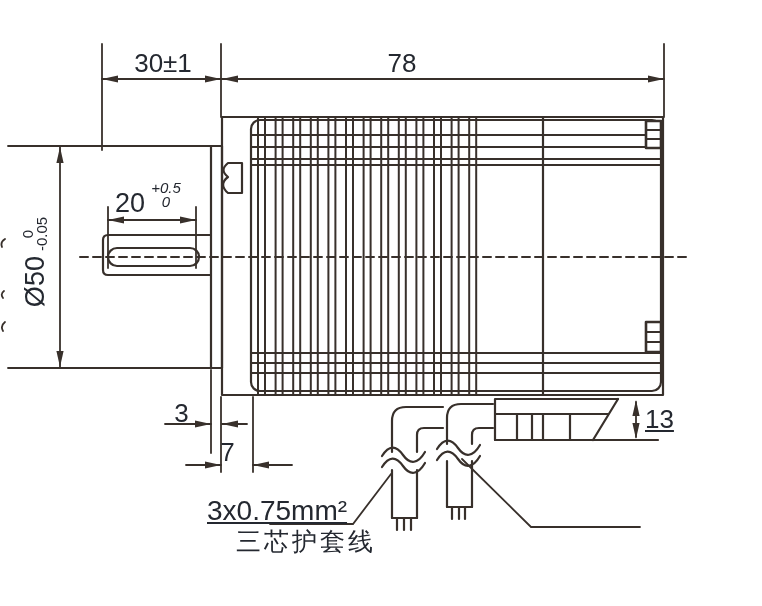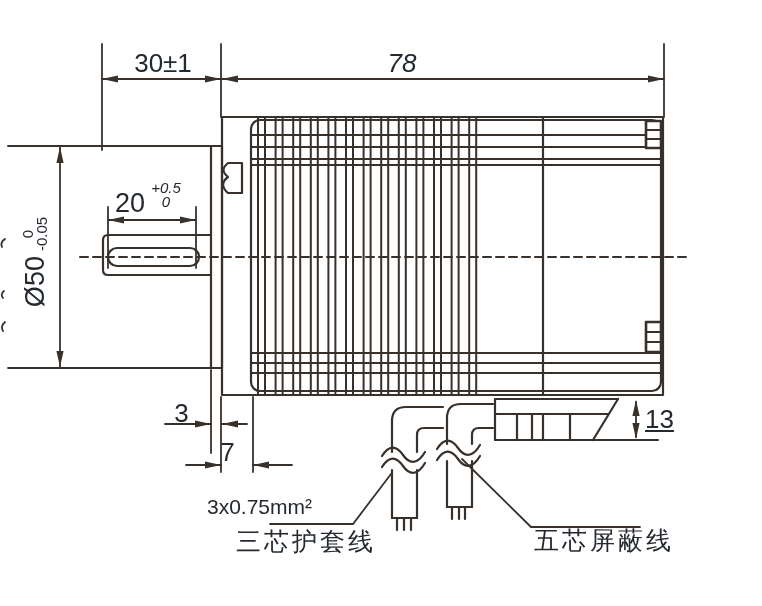"78" div.lbl { font-style: italic -> none }
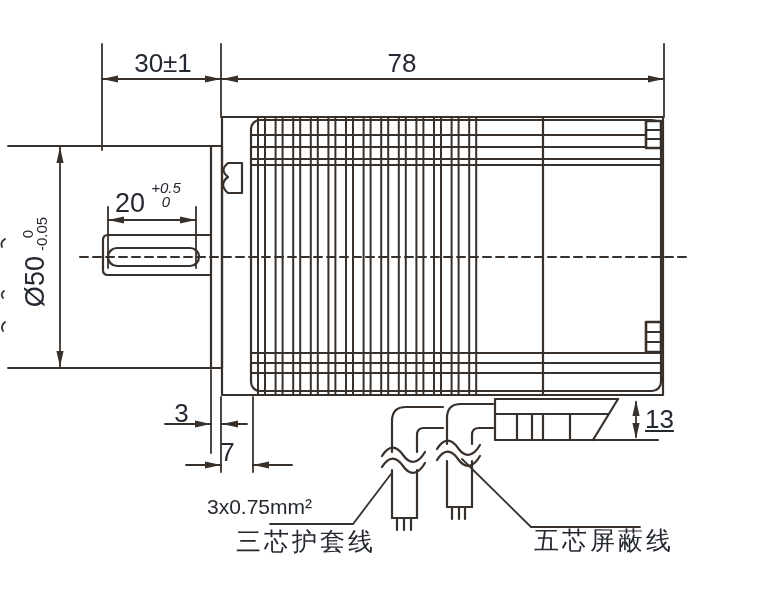"3x0.75mm²" .spec { font-size: 21px -> 28px; text-decoration: none -> underline }
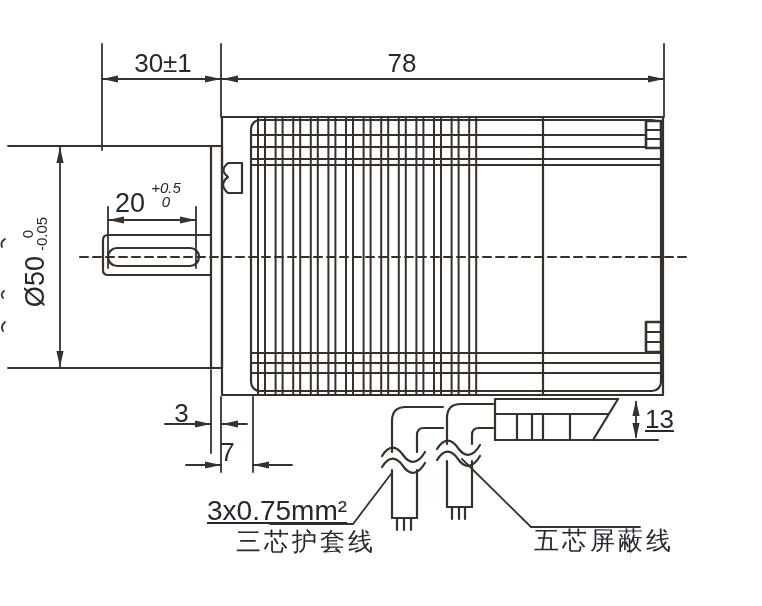"五芯屏蔽线" div.lbl { html: <div>五芯屏蔽线</div> -> none }
